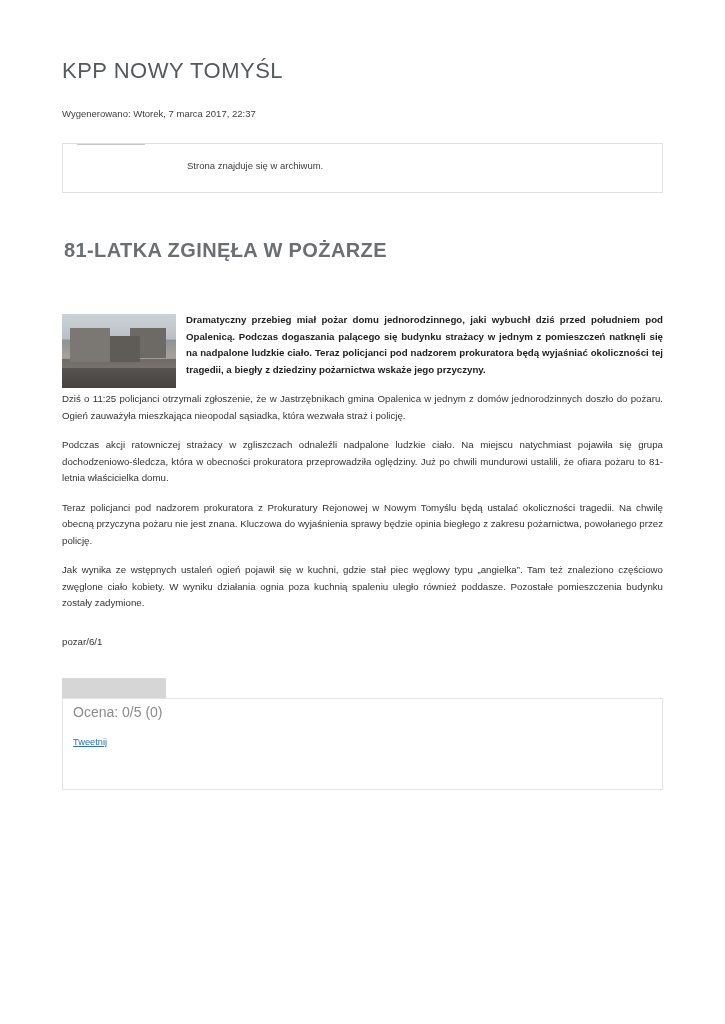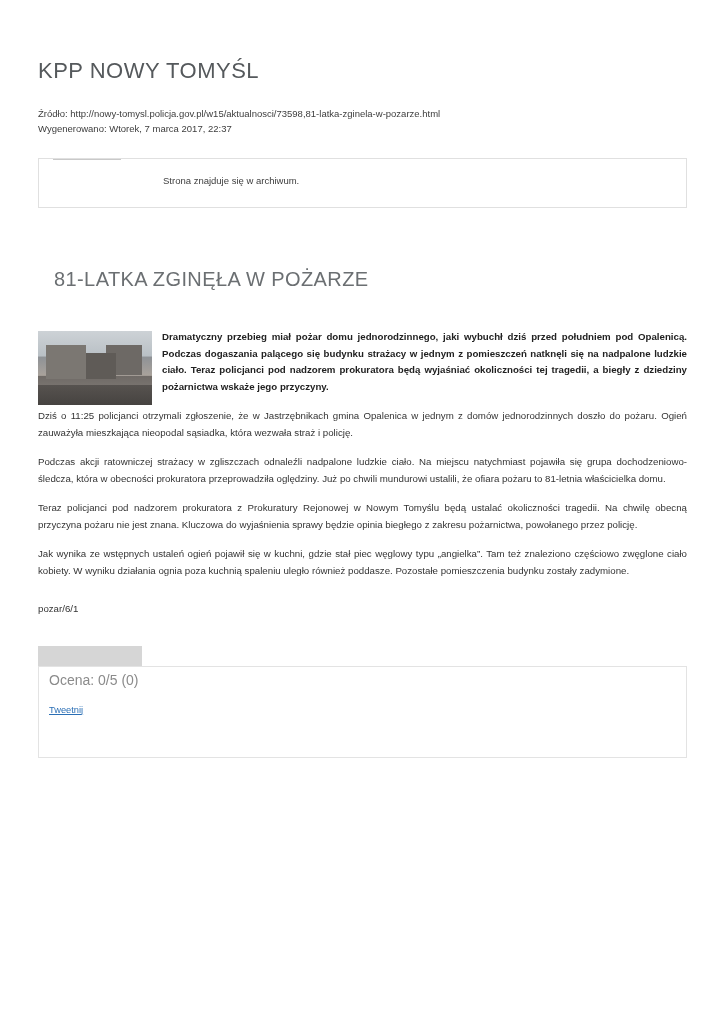"KPP NOWY TOMYŚL" .page { padding: 0 38px -> 0 62px }
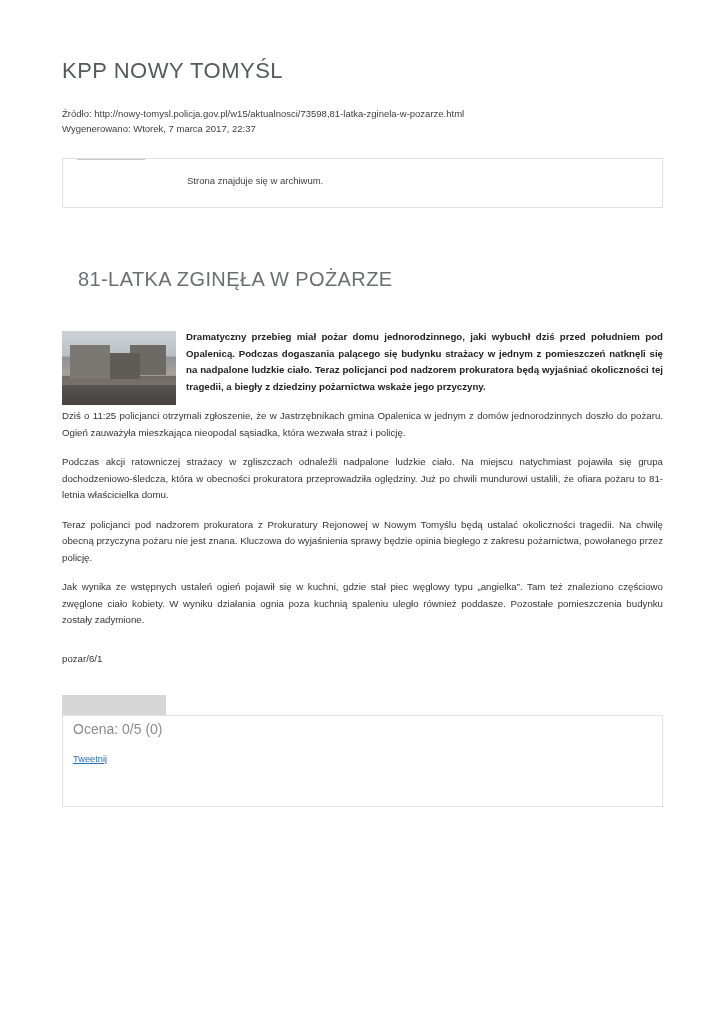"Źródło:" div { html: <div>Źródło: http://nowy-tomysl.policja.gov.pl/w15/aktualnosci/73598,81-latka-zginela-w-pozarze.html</div> -> none }
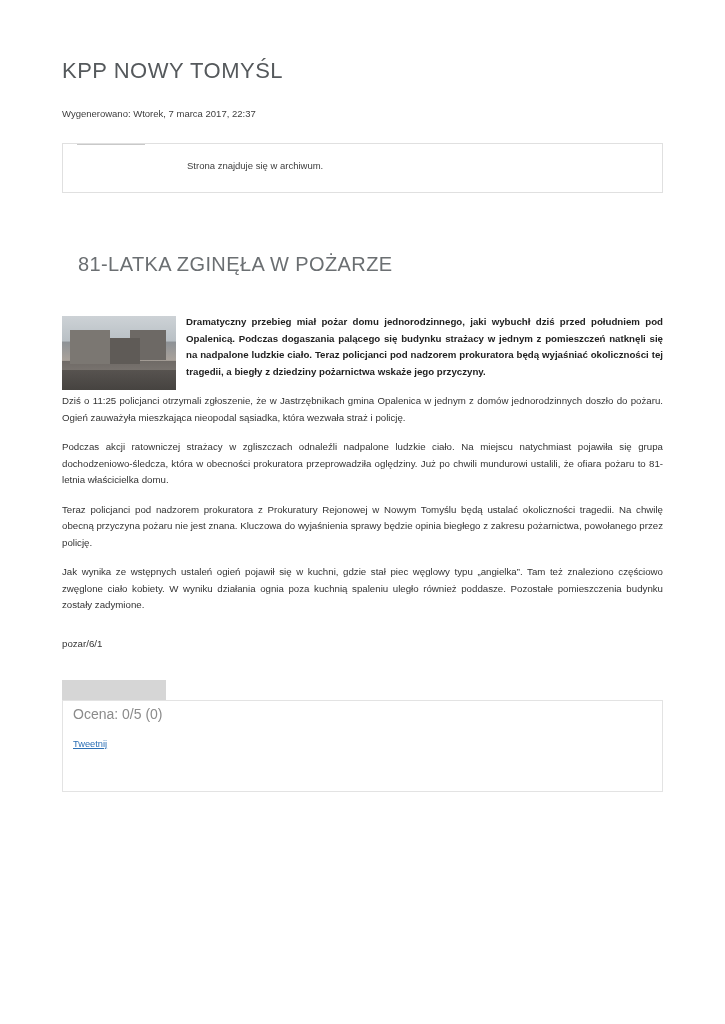"81-LATKA ZGINĘŁA W POŻARZE" .article-title { font-weight: 400 -> 700; margin: 16px -> 2px }
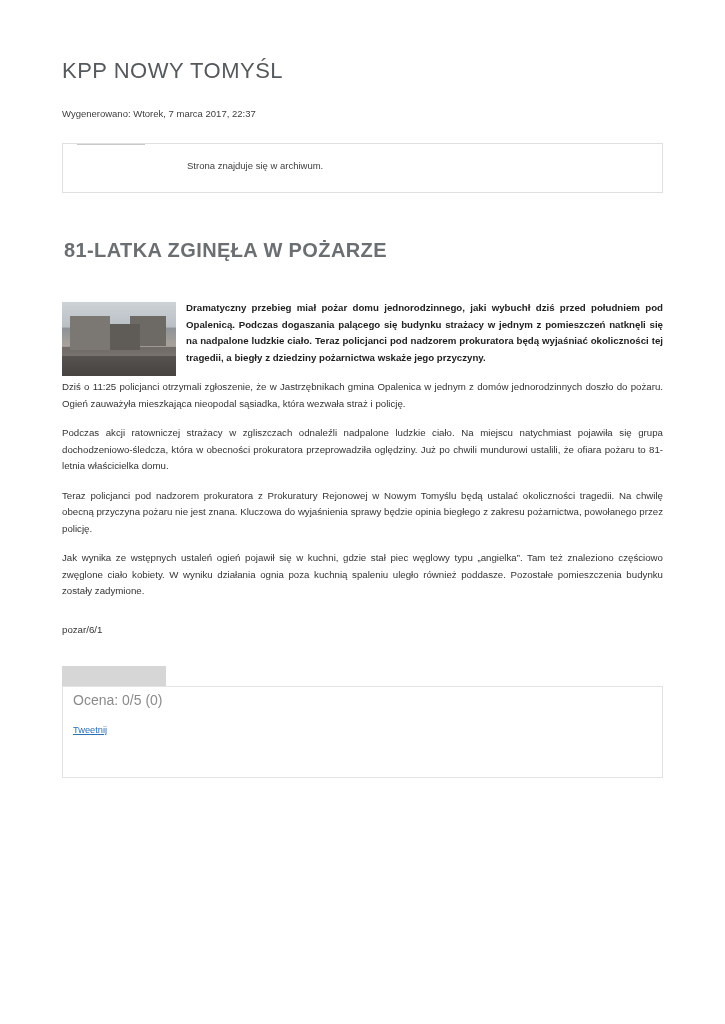"Dramatyczny przebieg miał pożar domu" .article-body { margin-top: 38px -> 50px }
